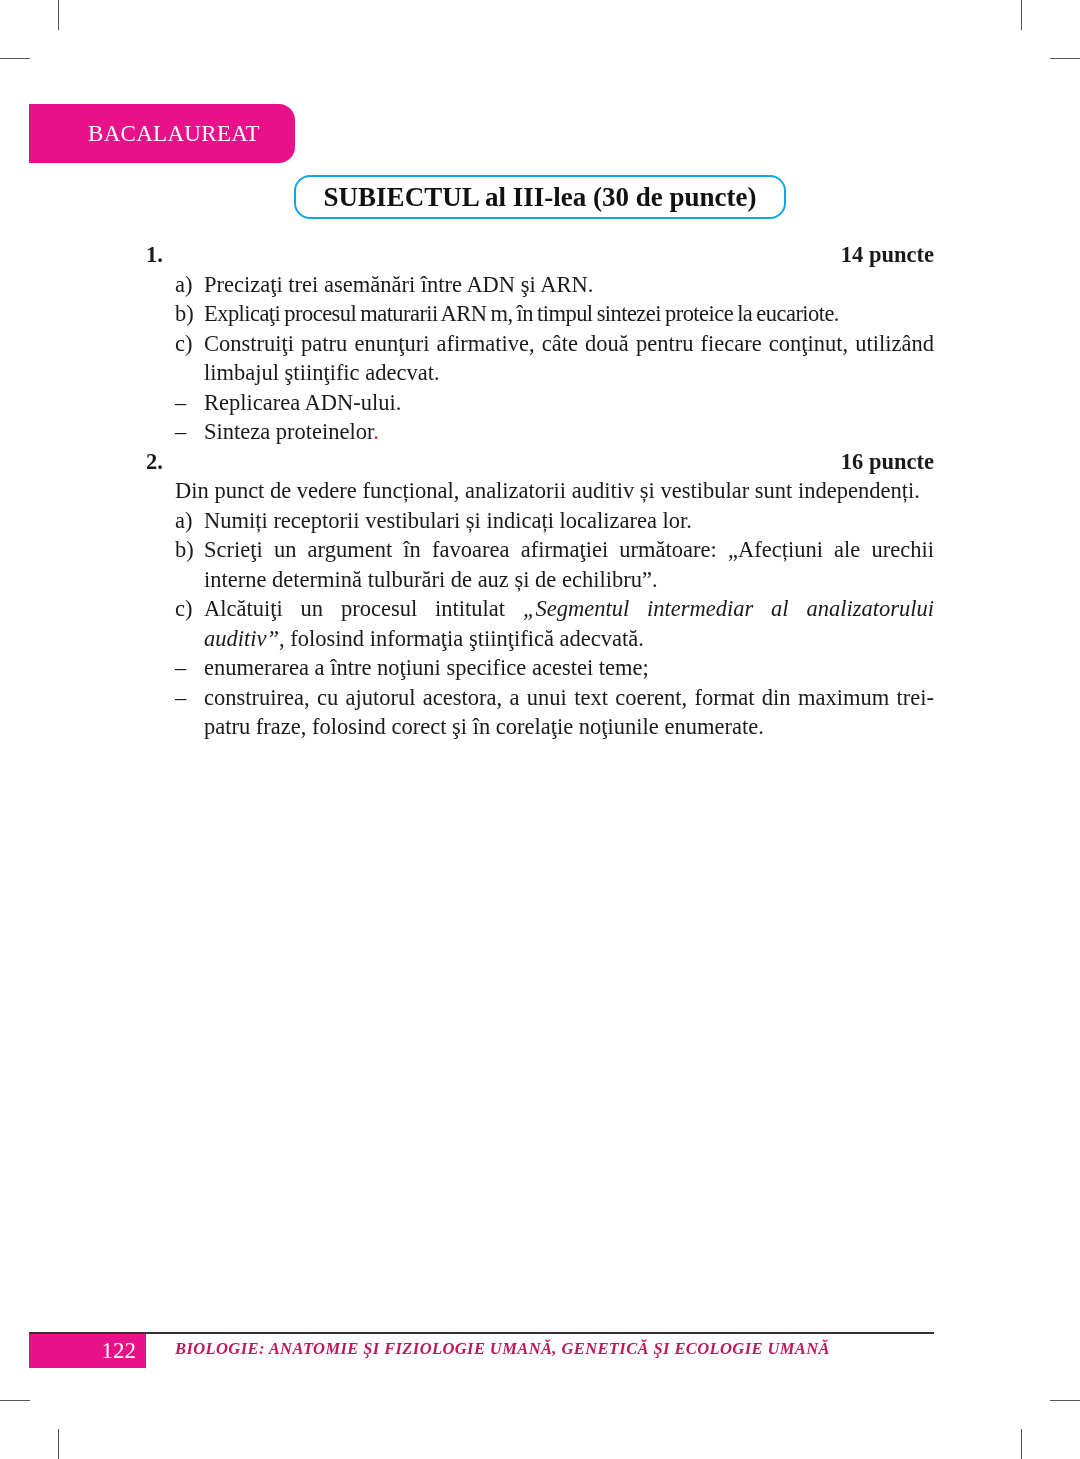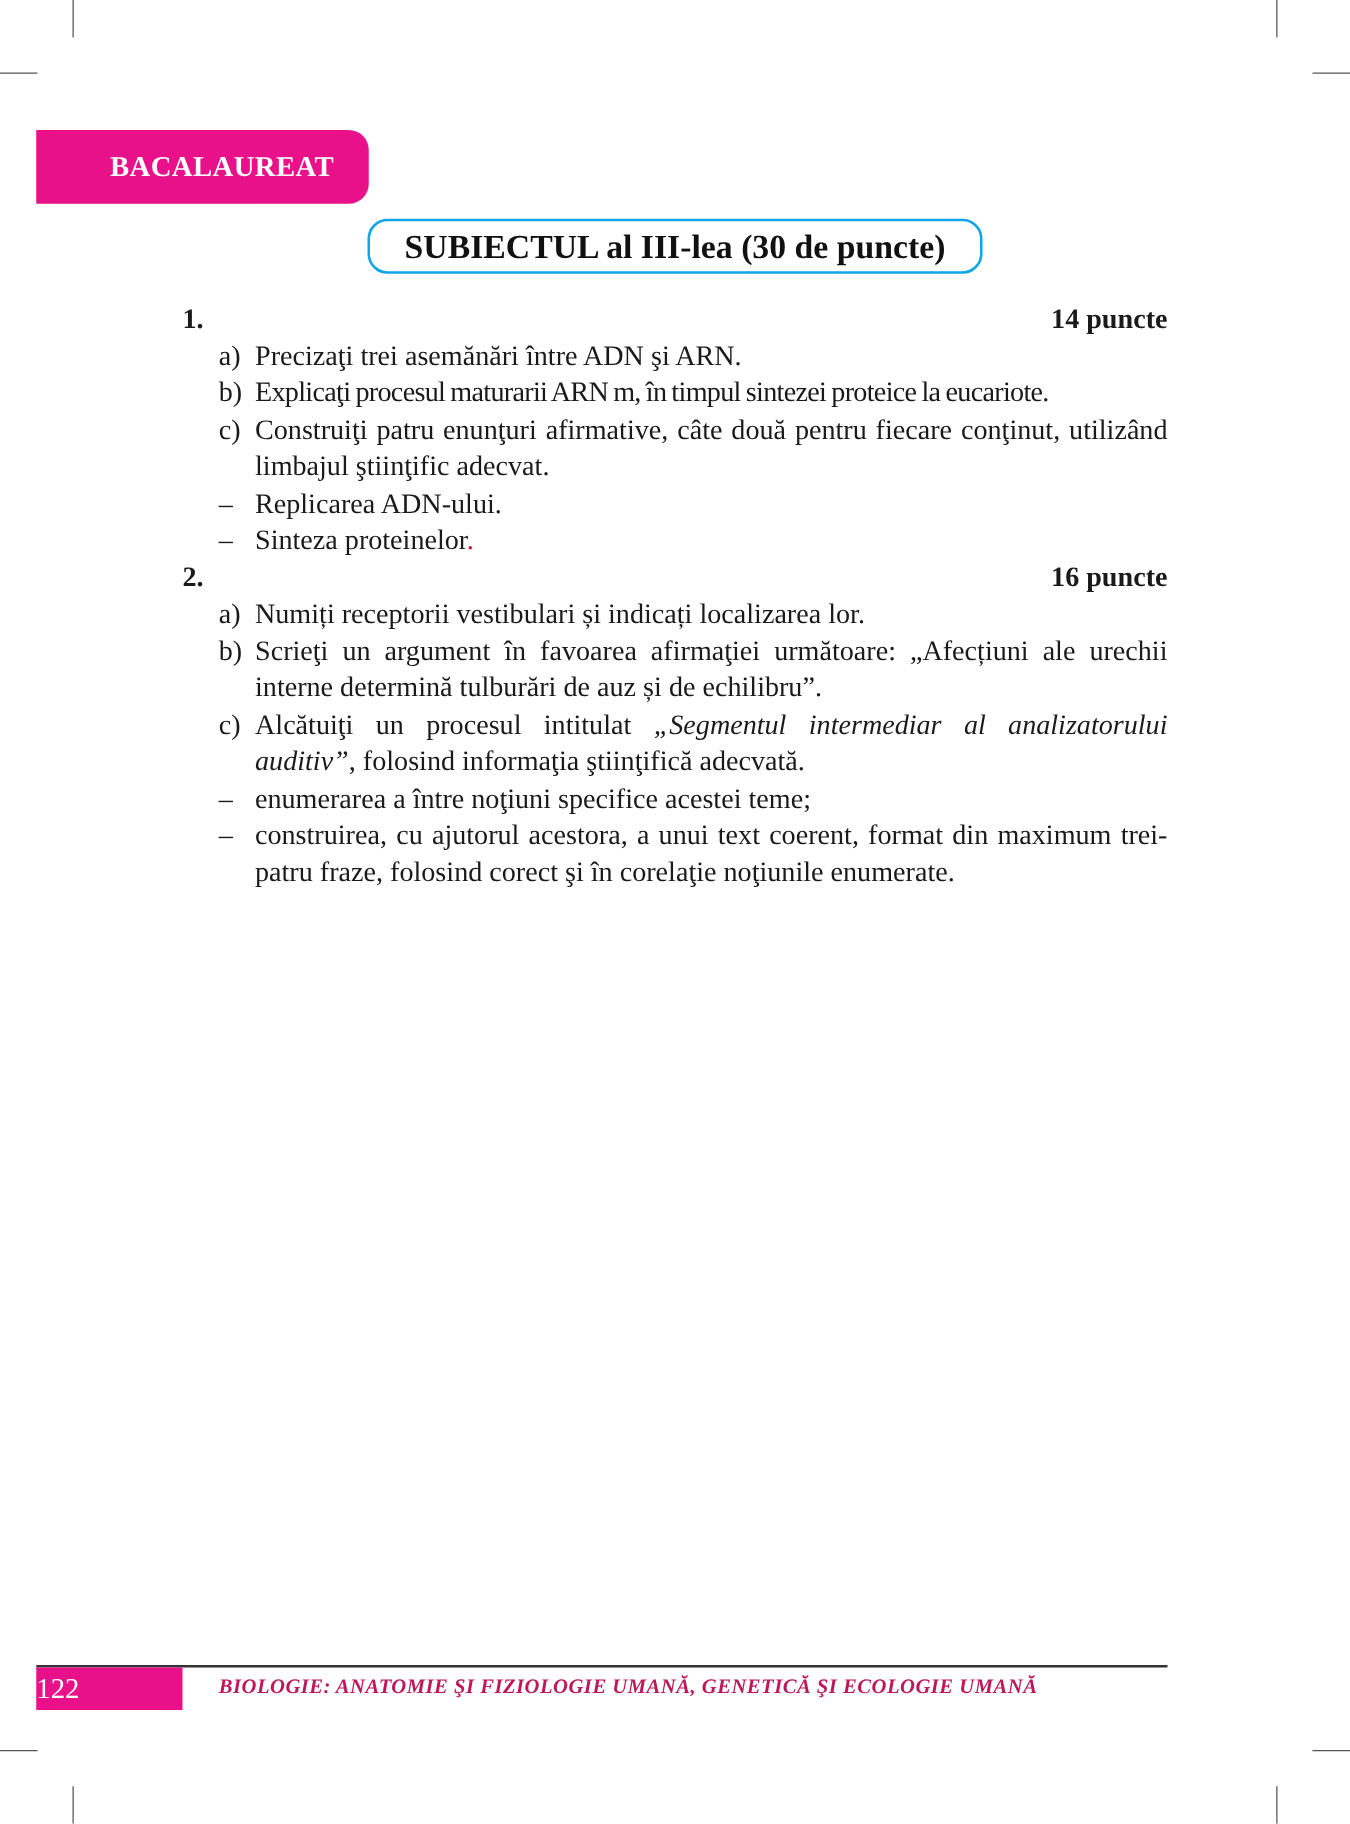"BACALAUREAT" .bac-tab span { font-weight: bold -> normal }
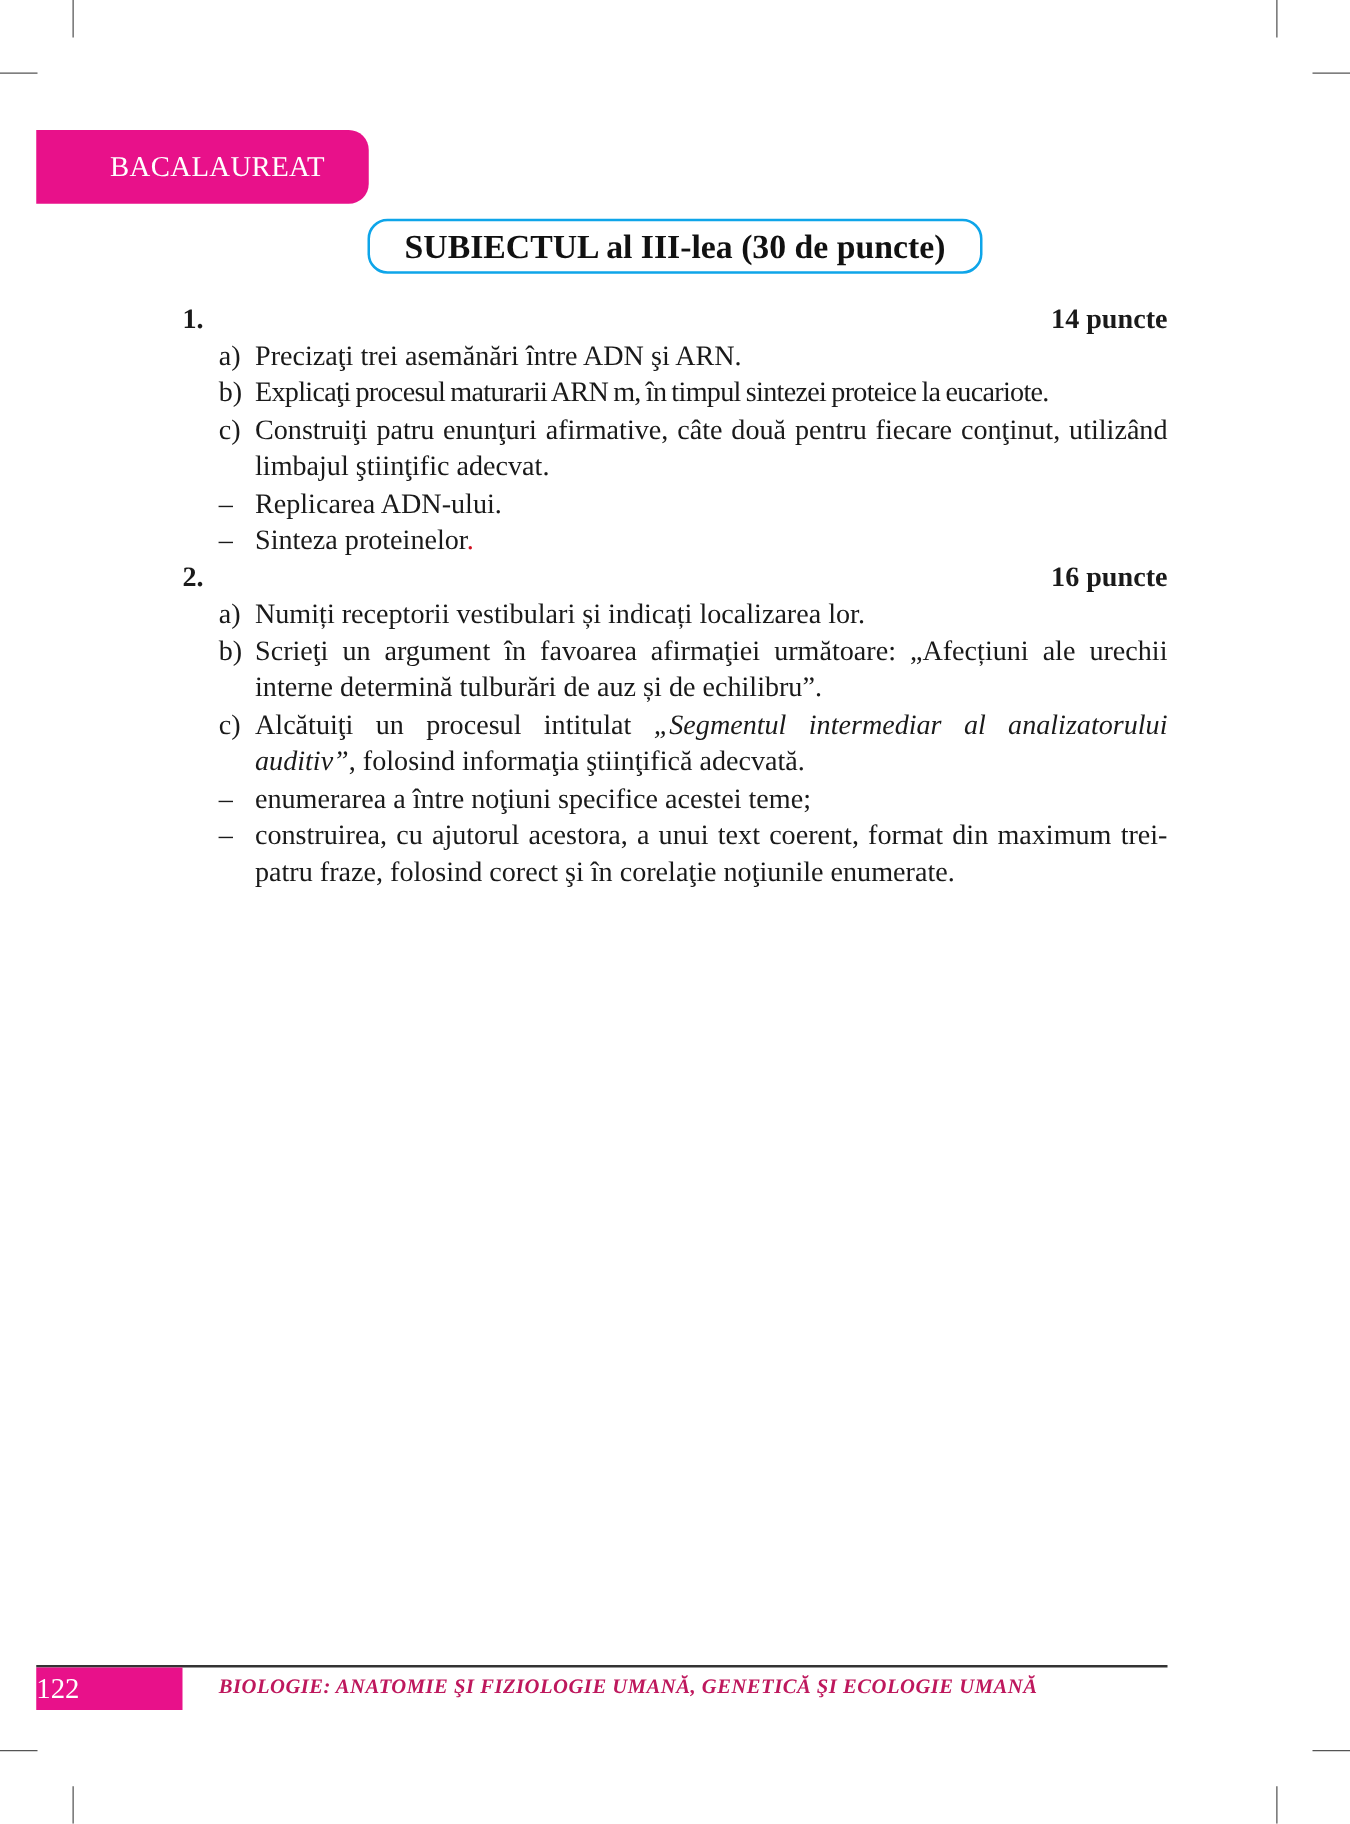"Din punct de vedere funcțional," div.justify { html: none -> <div>Din punct de vedere funcțional, analizatorii auditiv și vestibular sunt independenți.</div> }
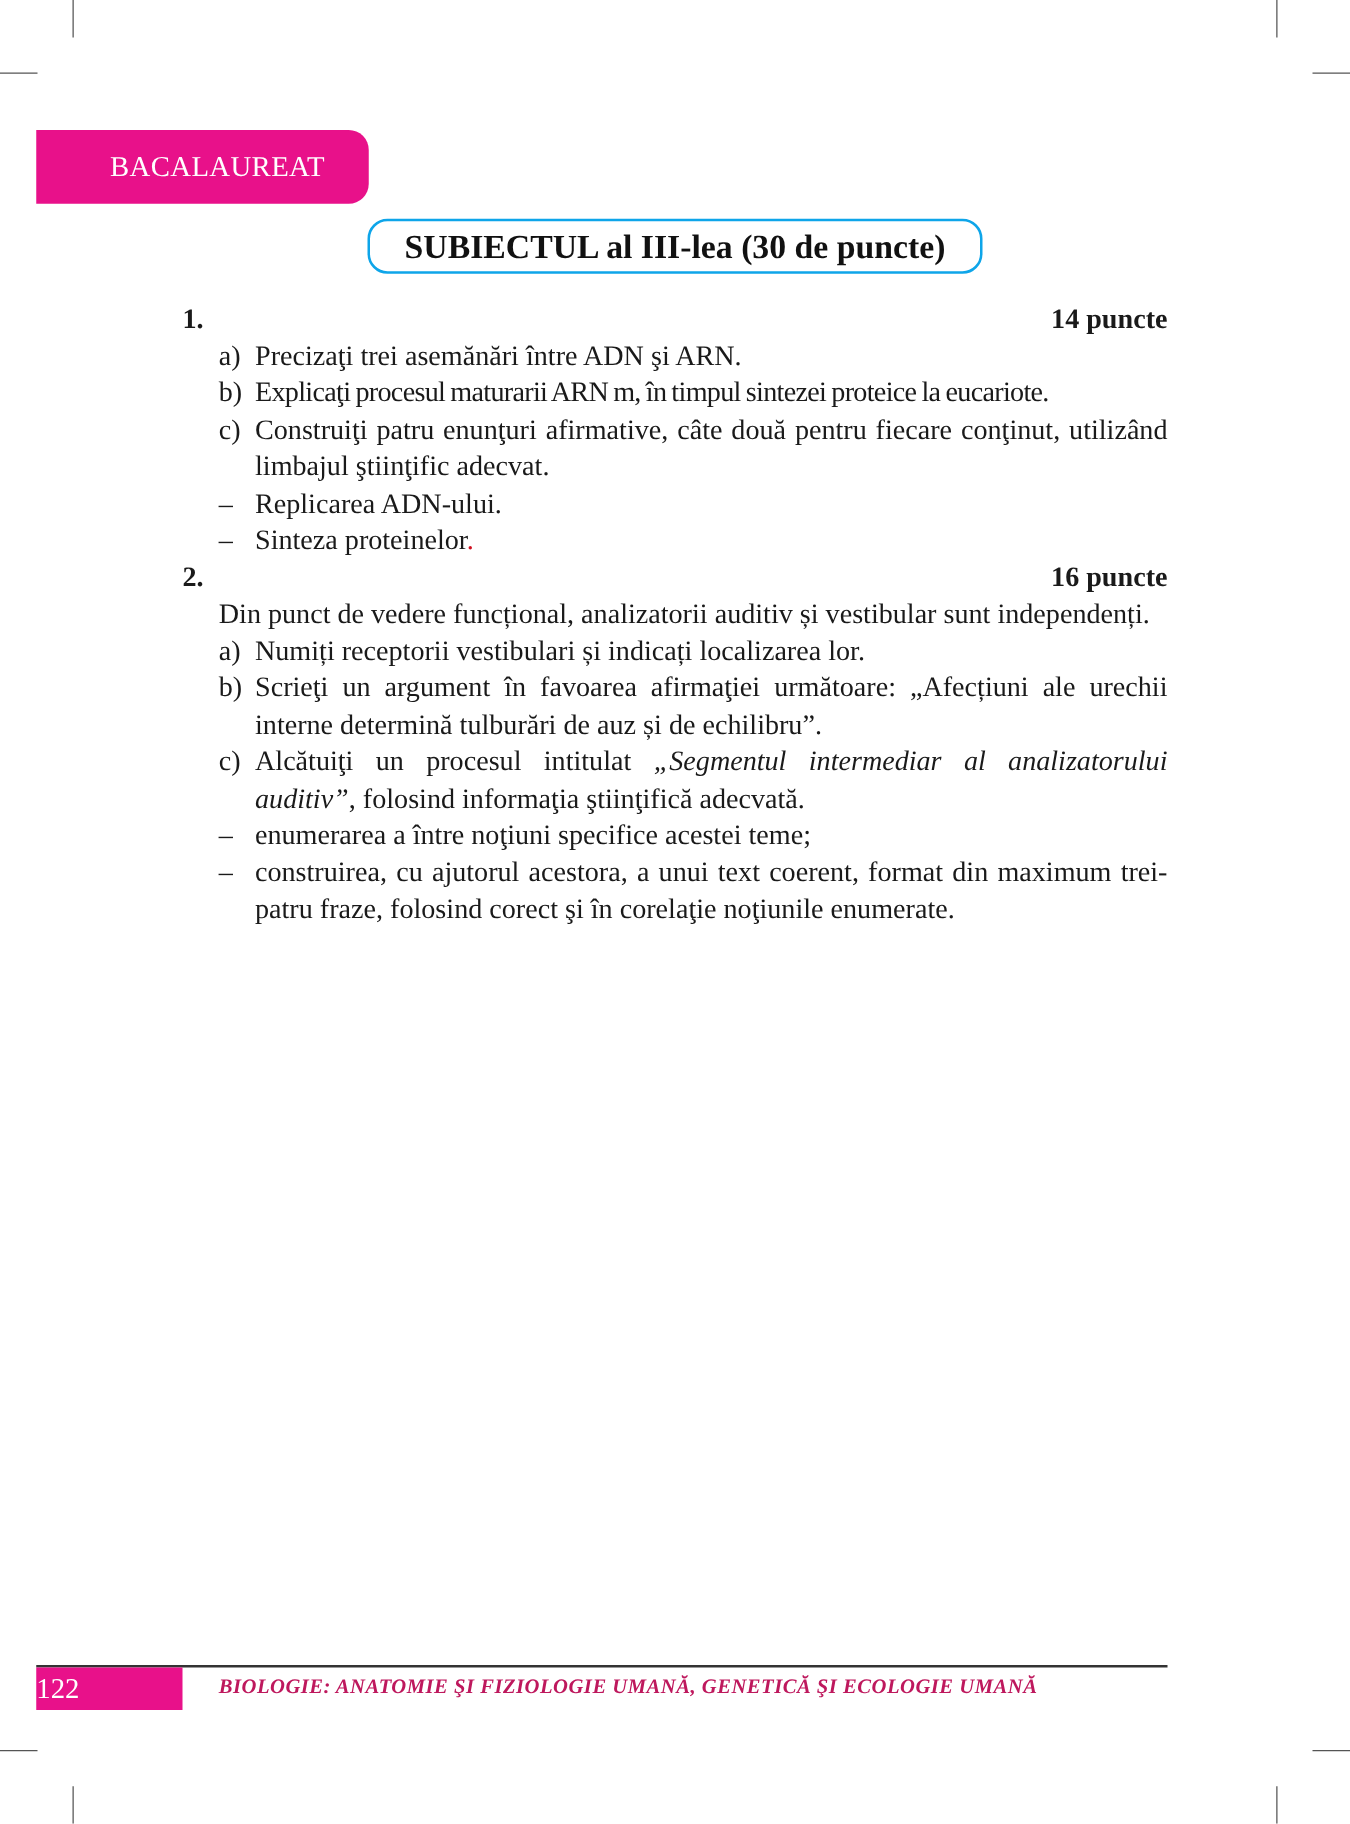"122" .page-num { justify-content: flex-start -> flex-end }
